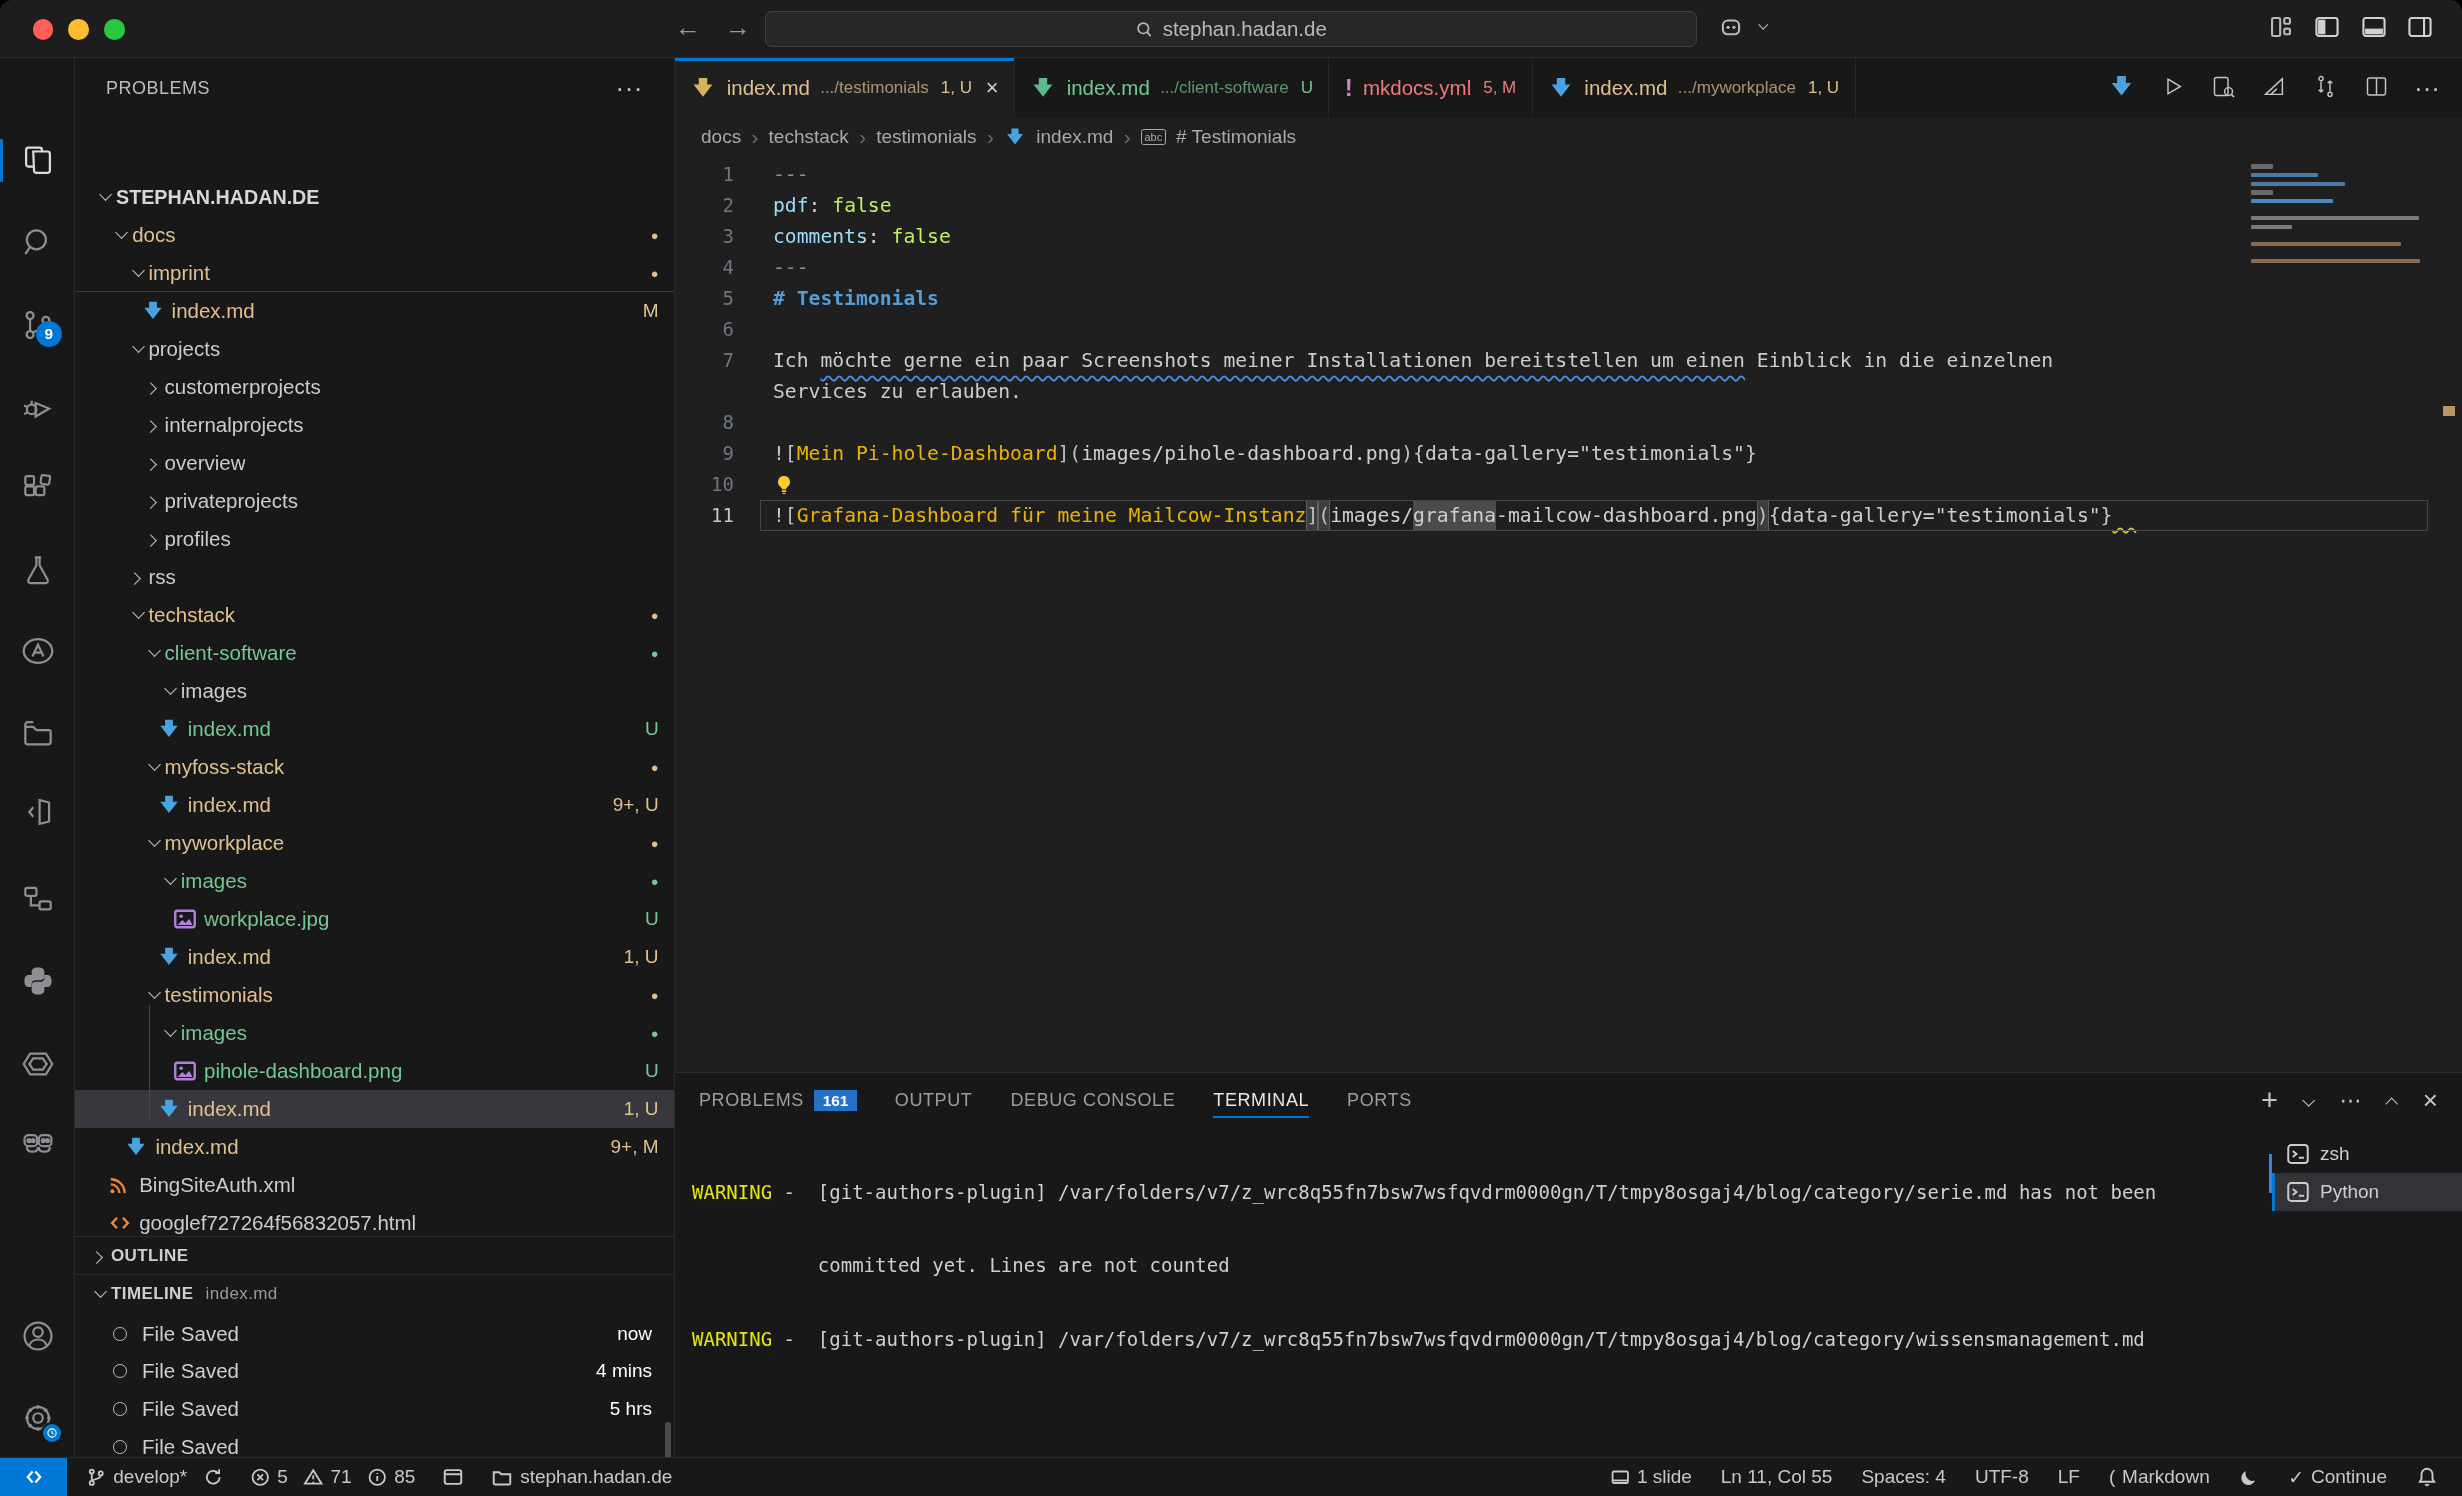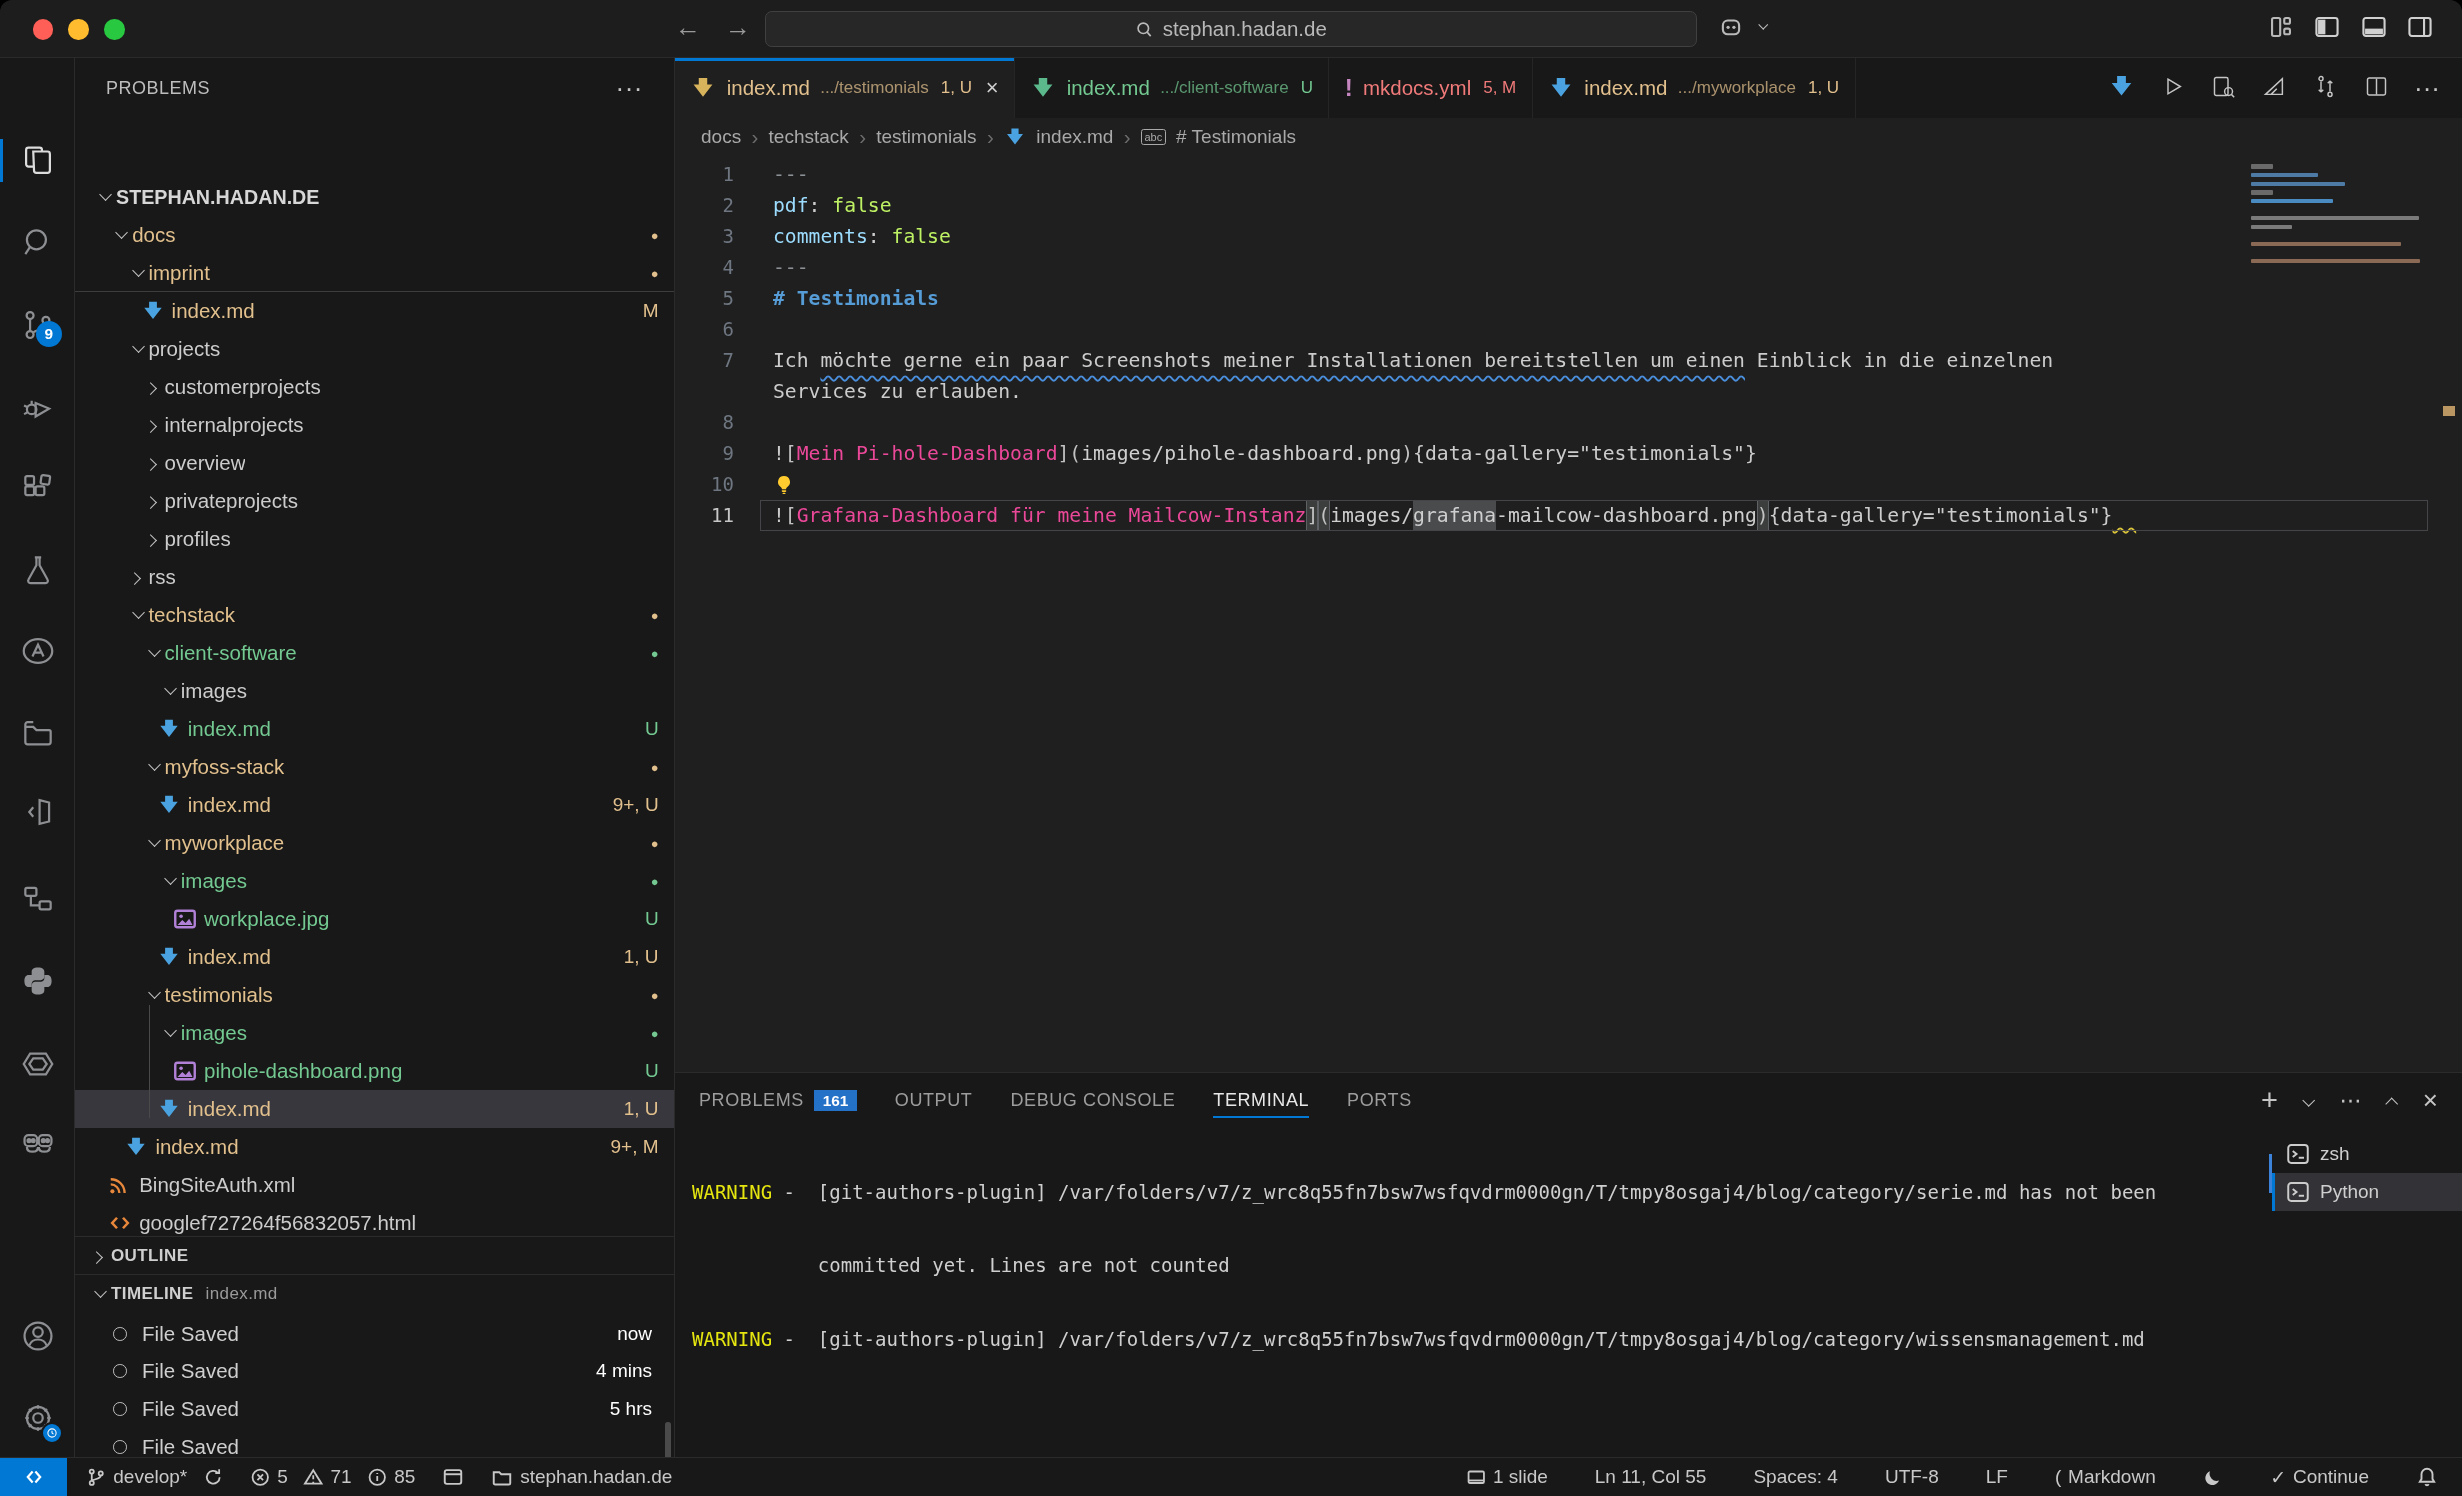"Mein Pi-hole-Dashboard" .tok-link { color: #ec4899 -> #eab308 }
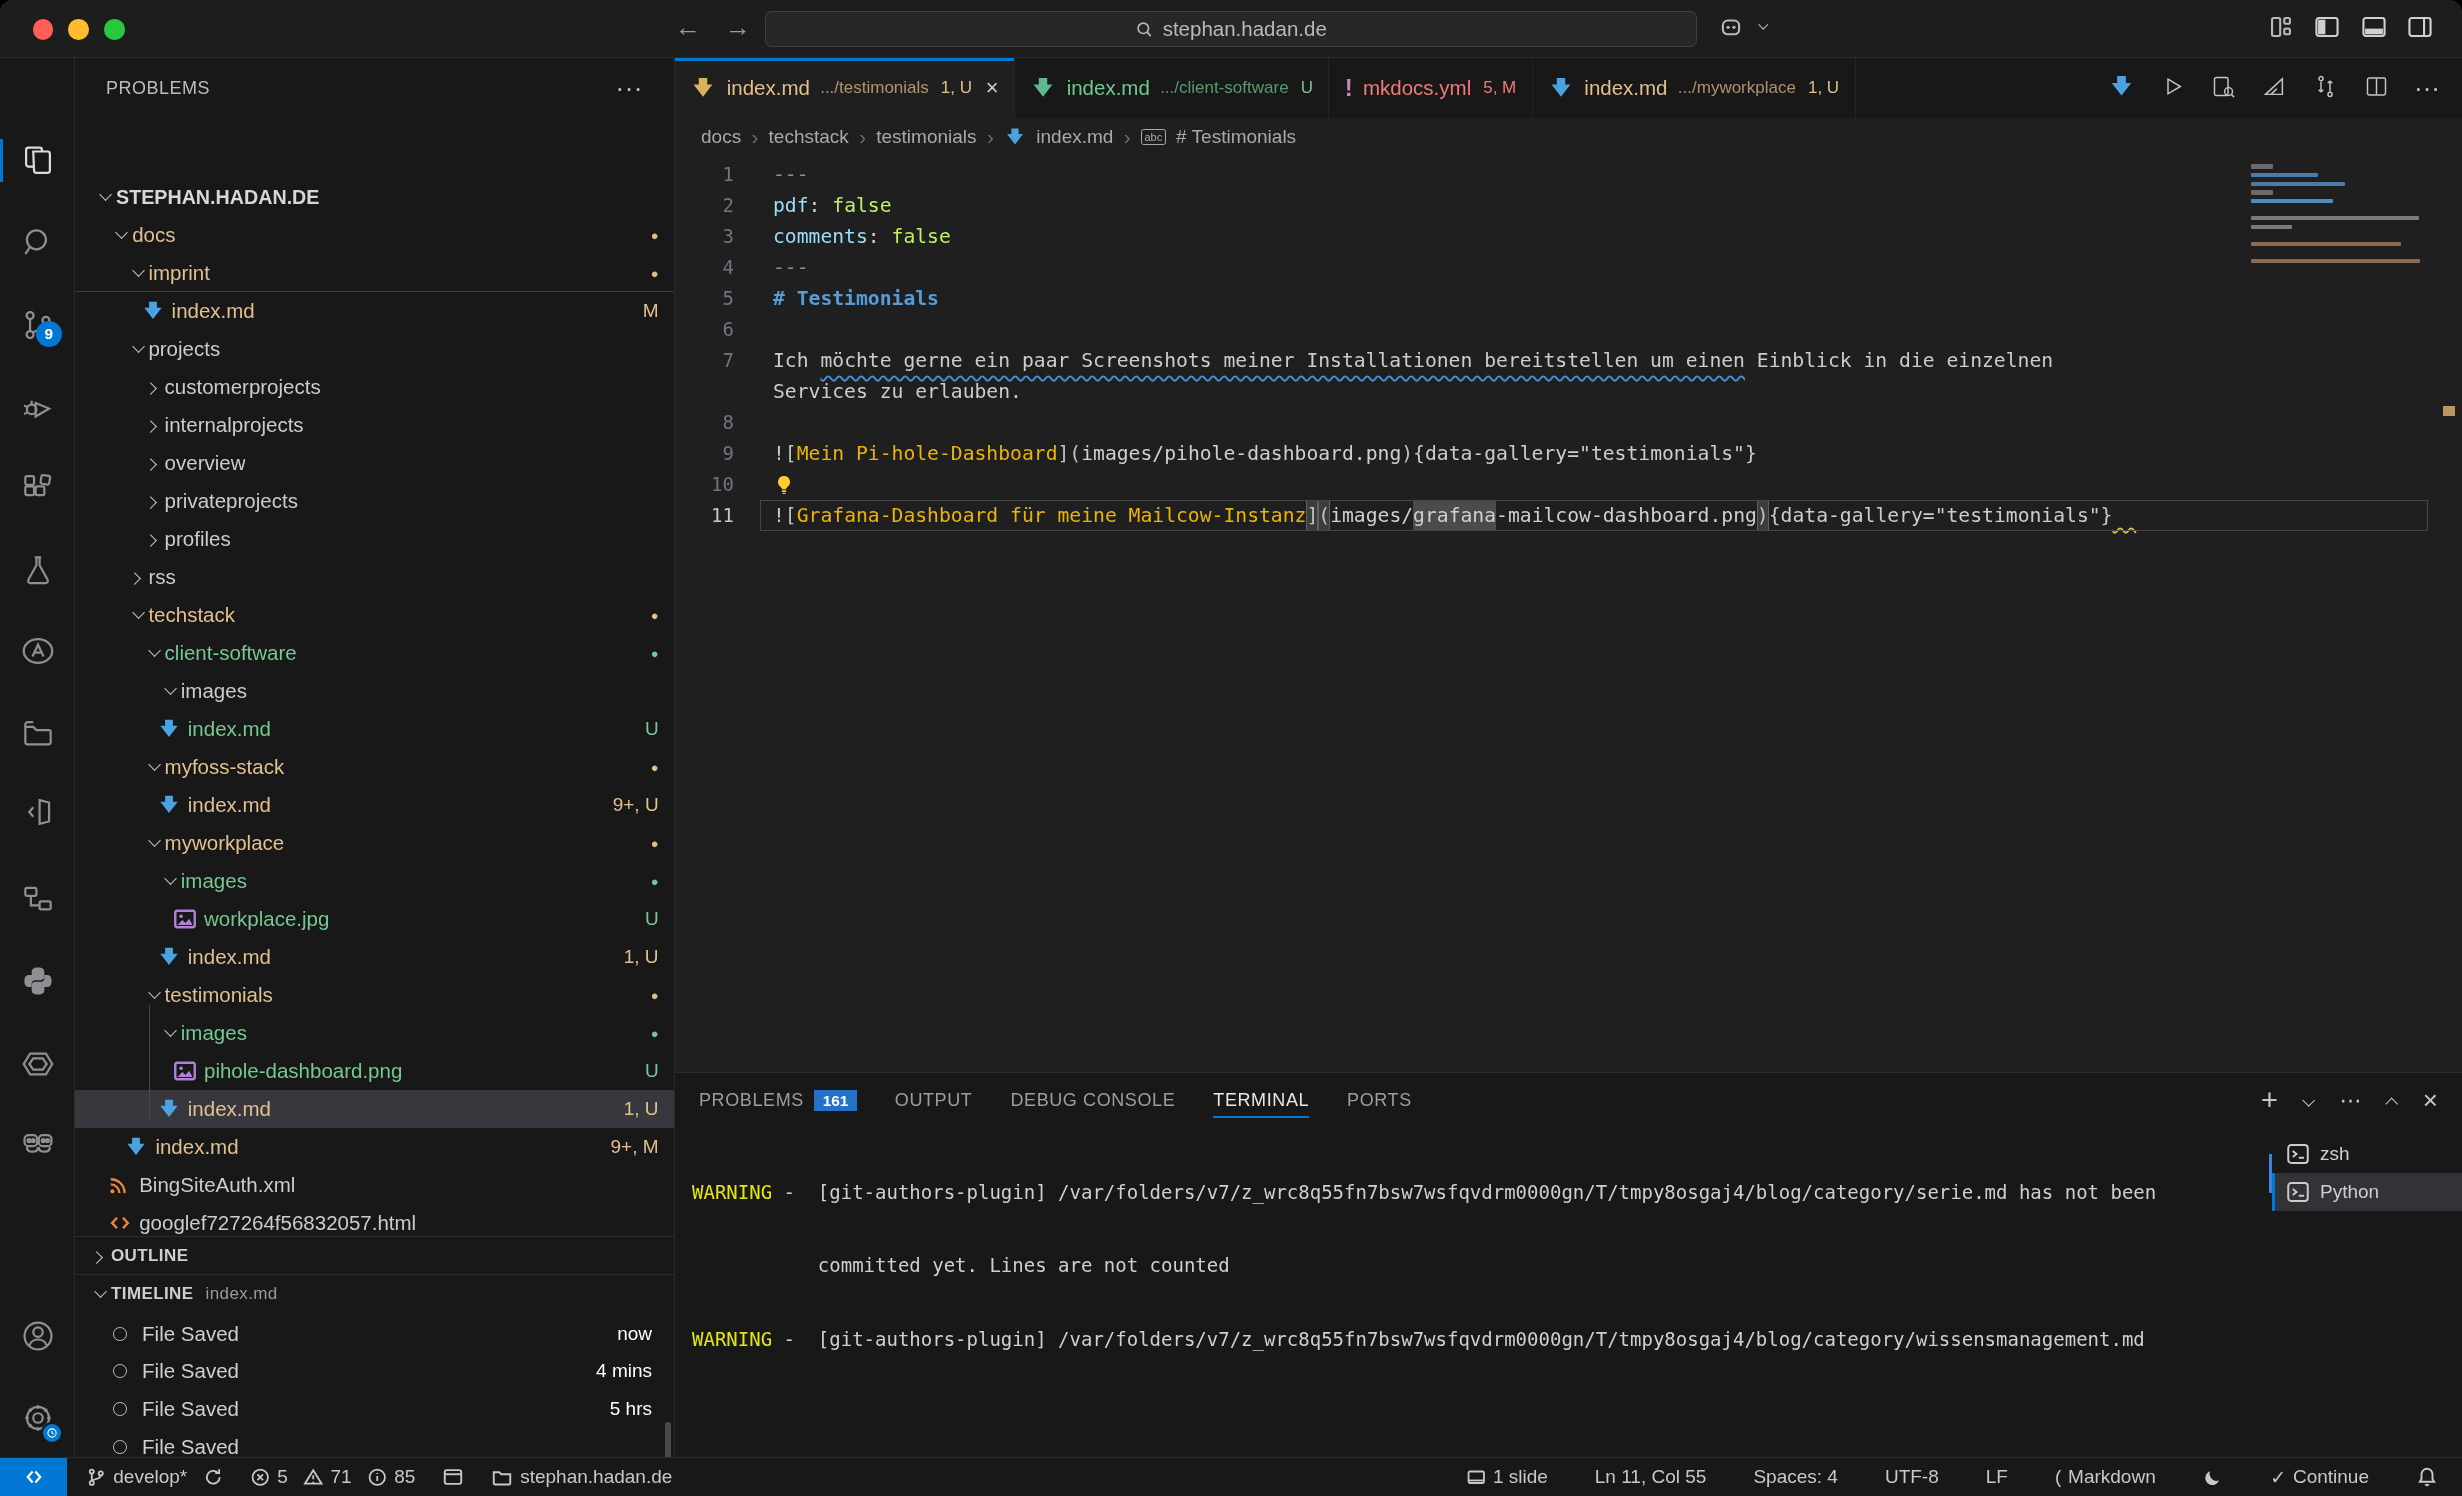"1 slide" .sb-r { gap: 47px -> 29px }
